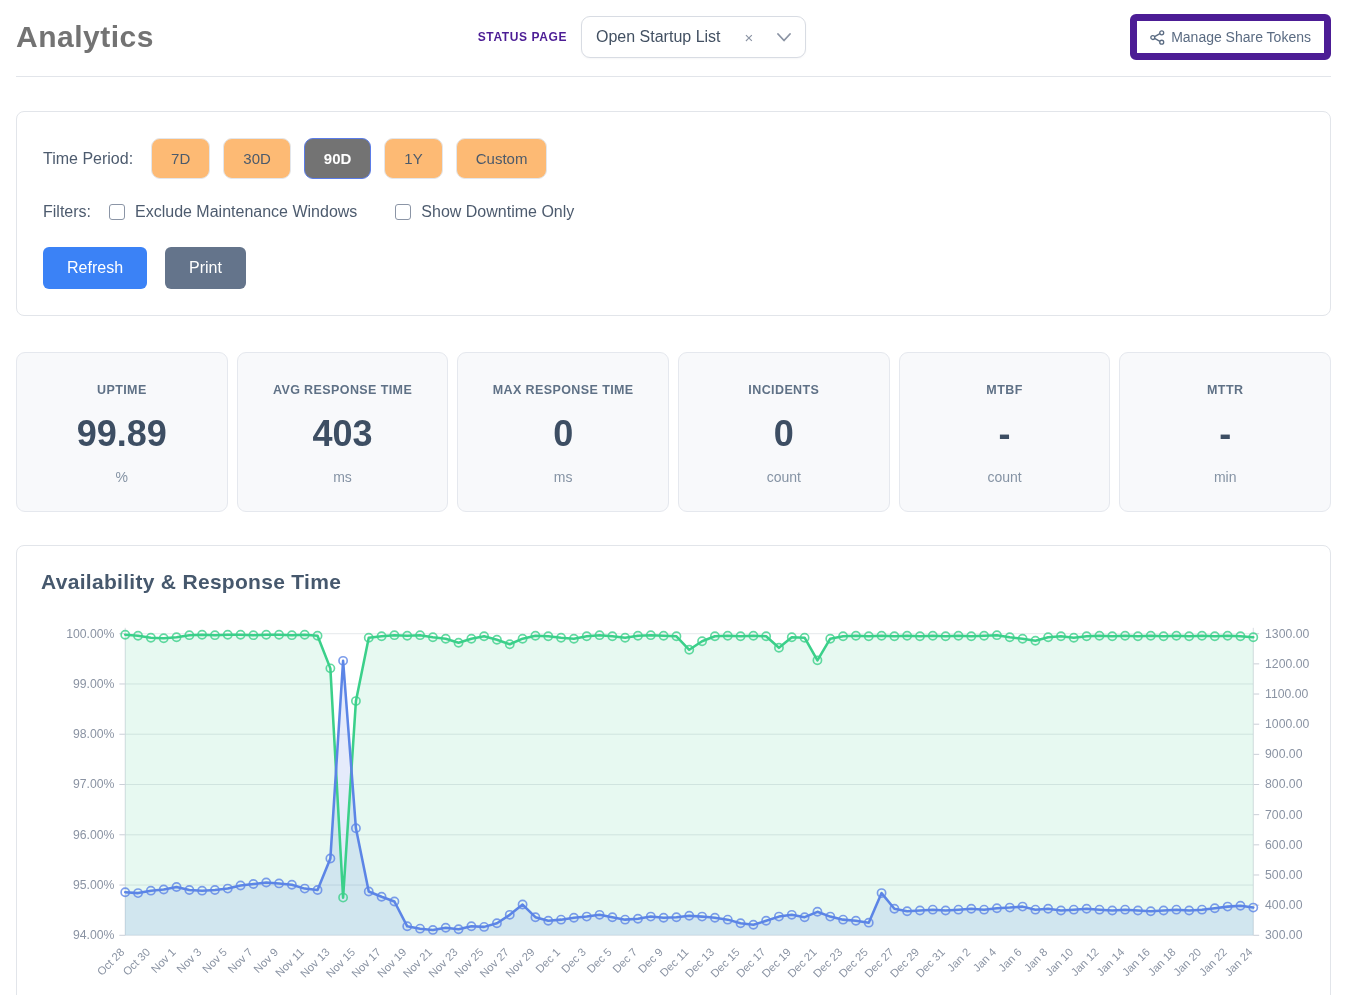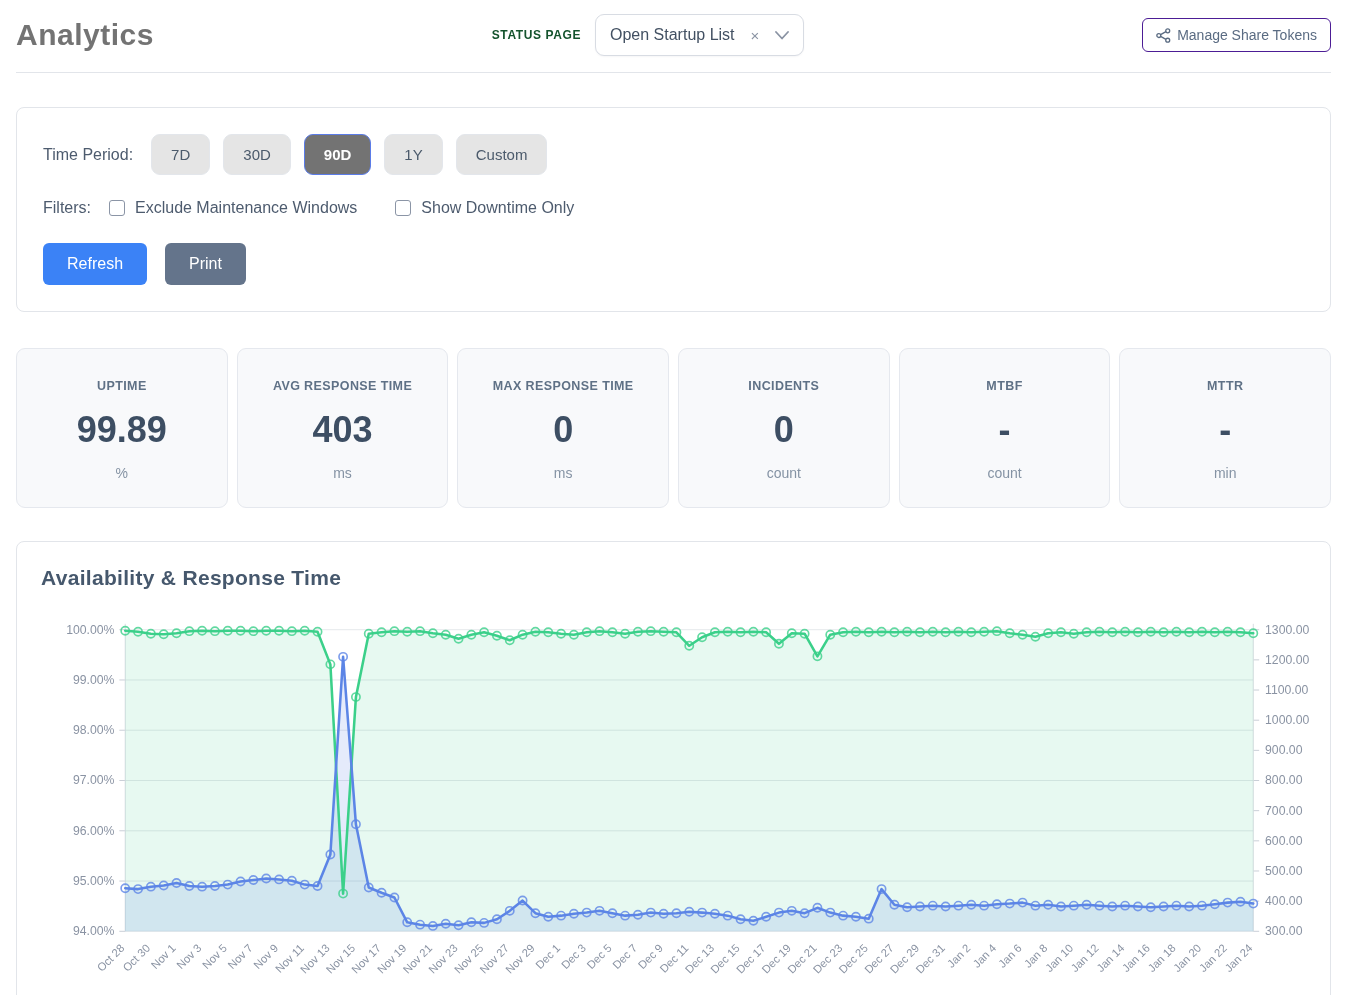"STATUS PAGE" .status-label { color: #14532d -> #4c1d95 }
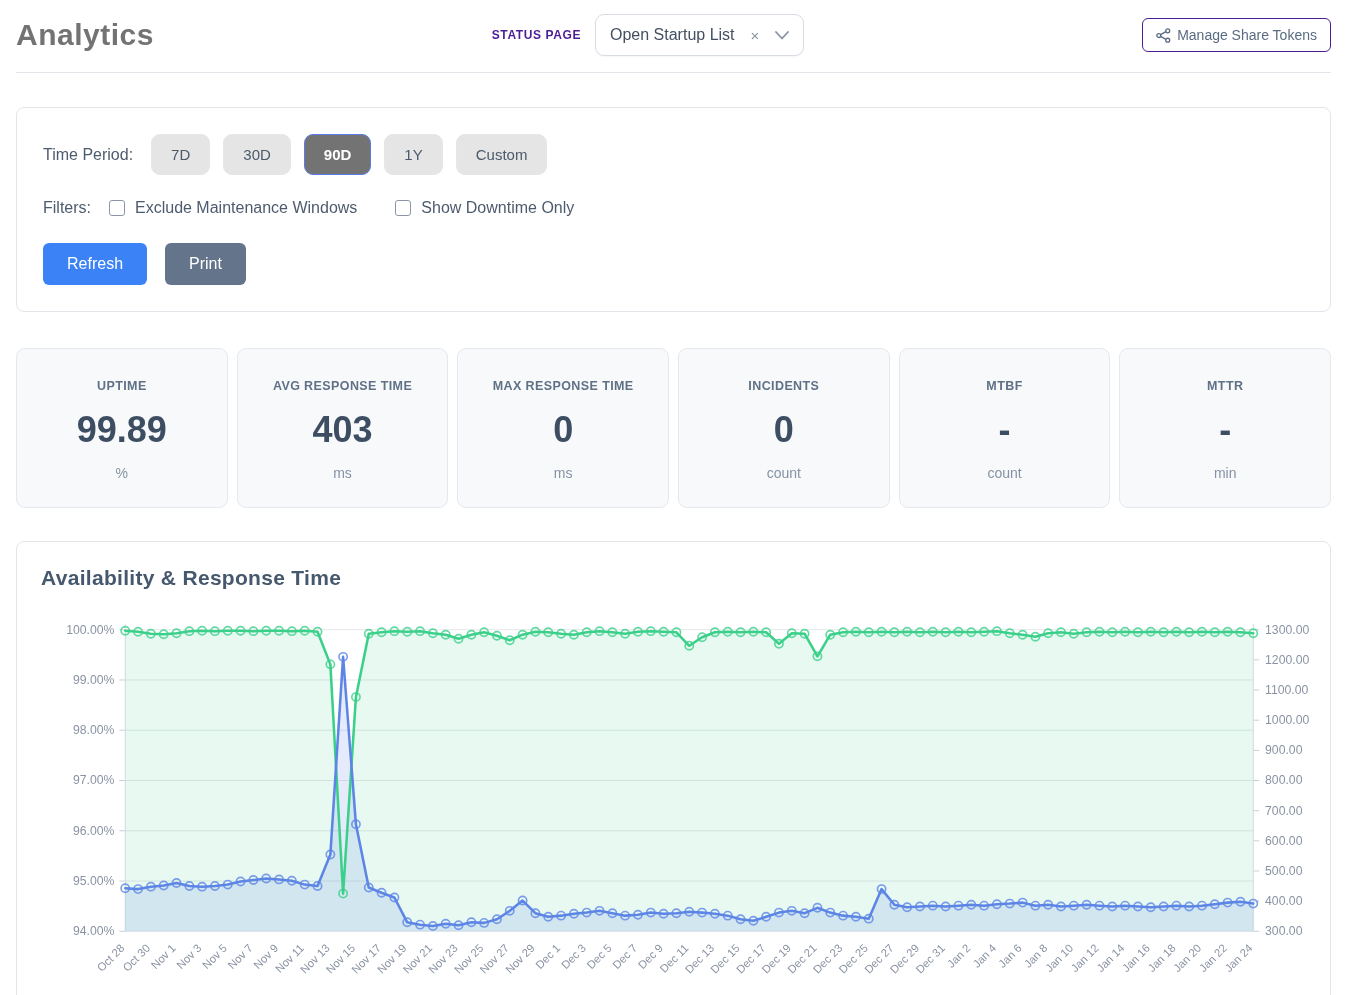"Open Startup List" .status-select { gap: 16px -> 24px }
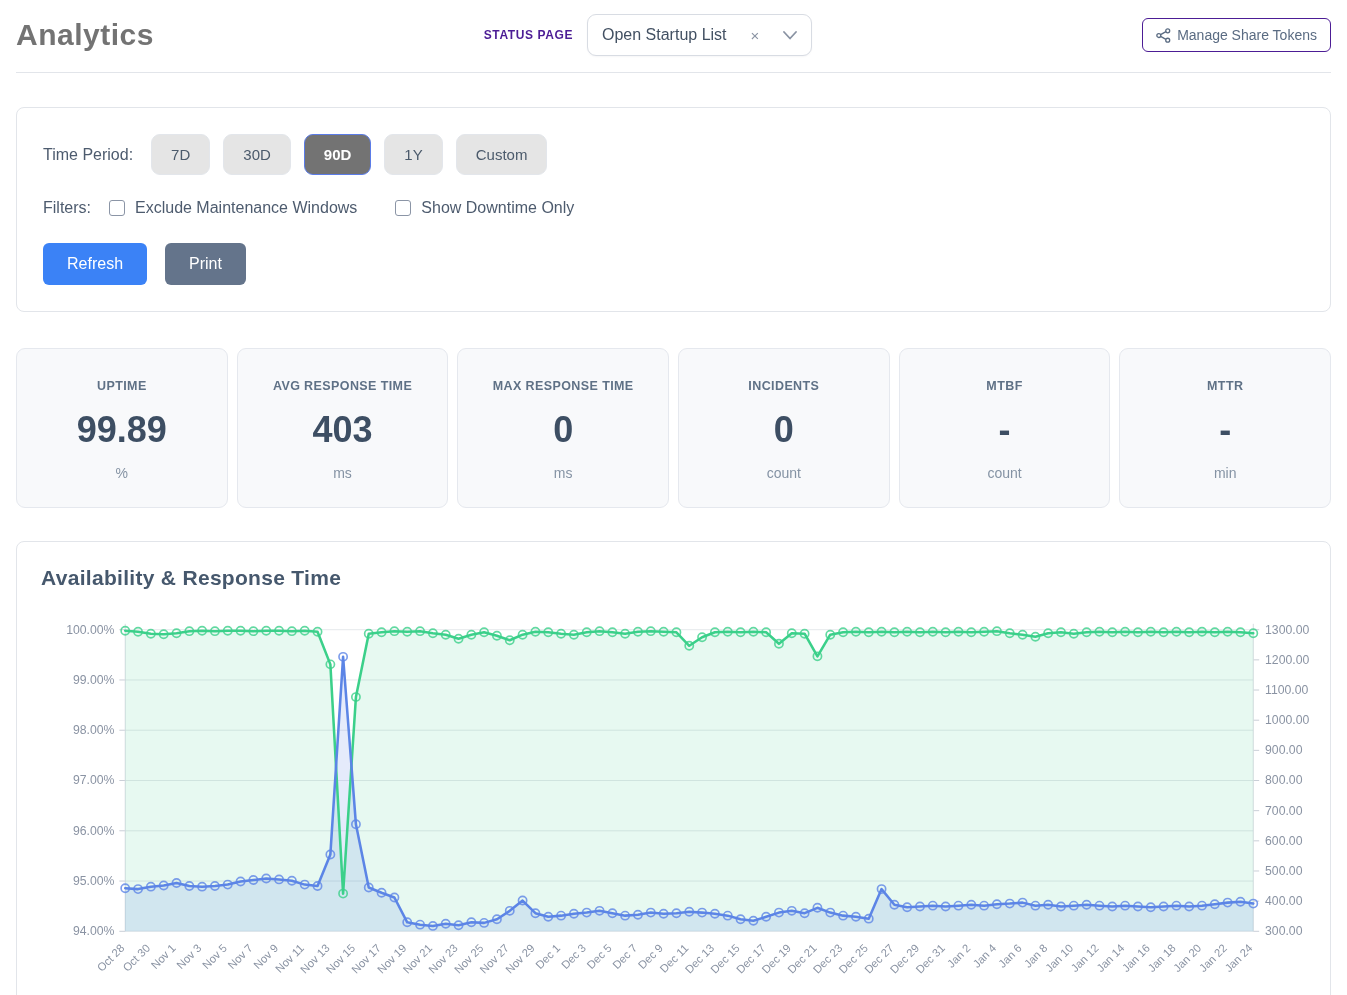"Manage Share Tokens" .tokens-btn { border: 1px solid #4c1d95 -> 7px solid #4c1d95 }
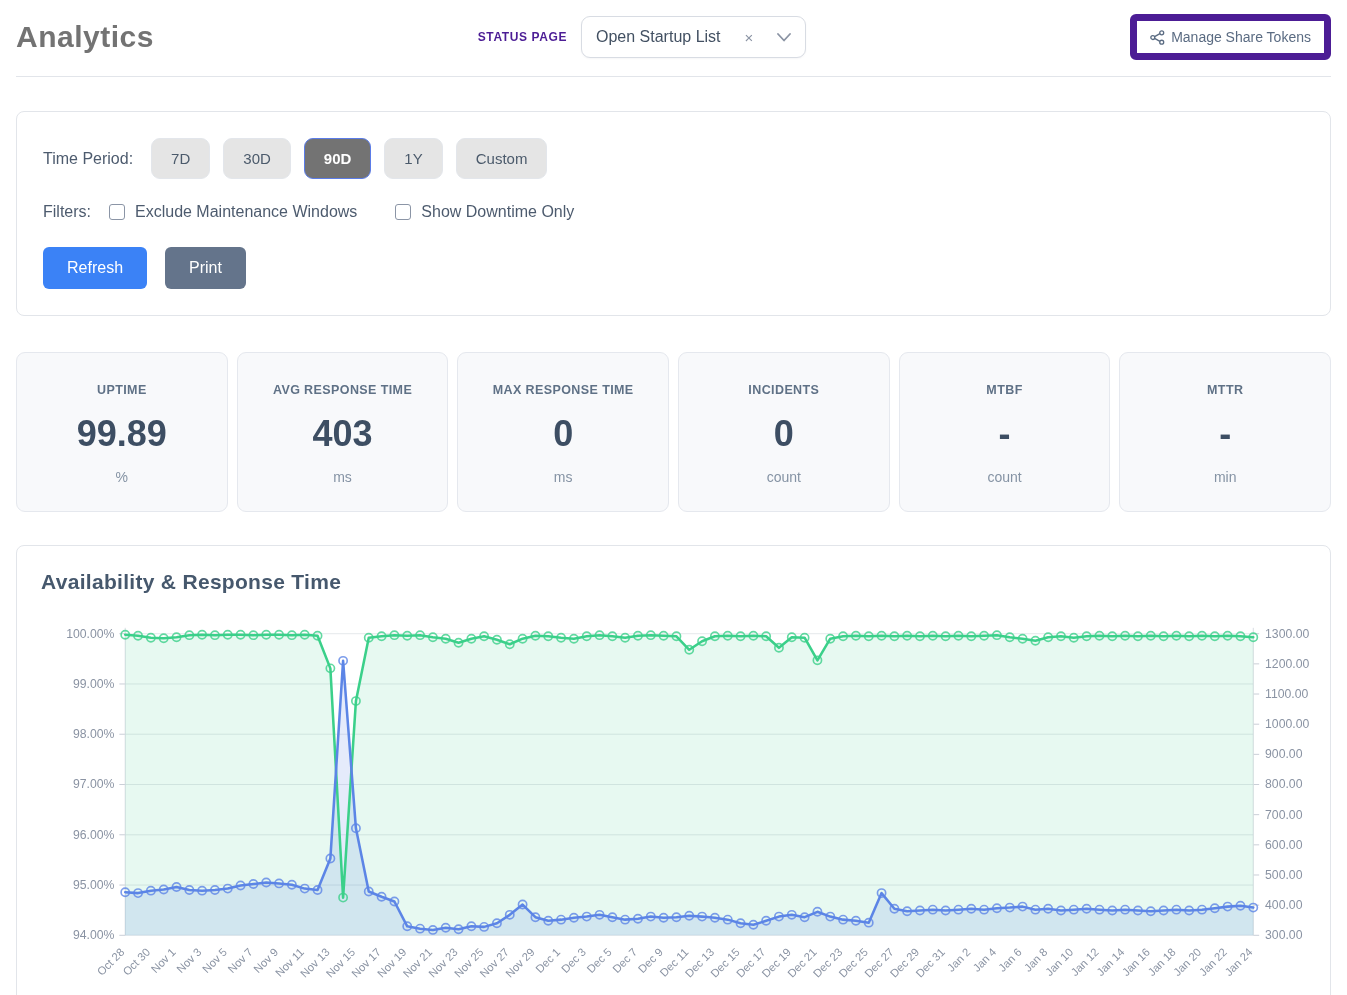"7D" .pbtn { background: #e5e5e5 -> #fdba74 }
